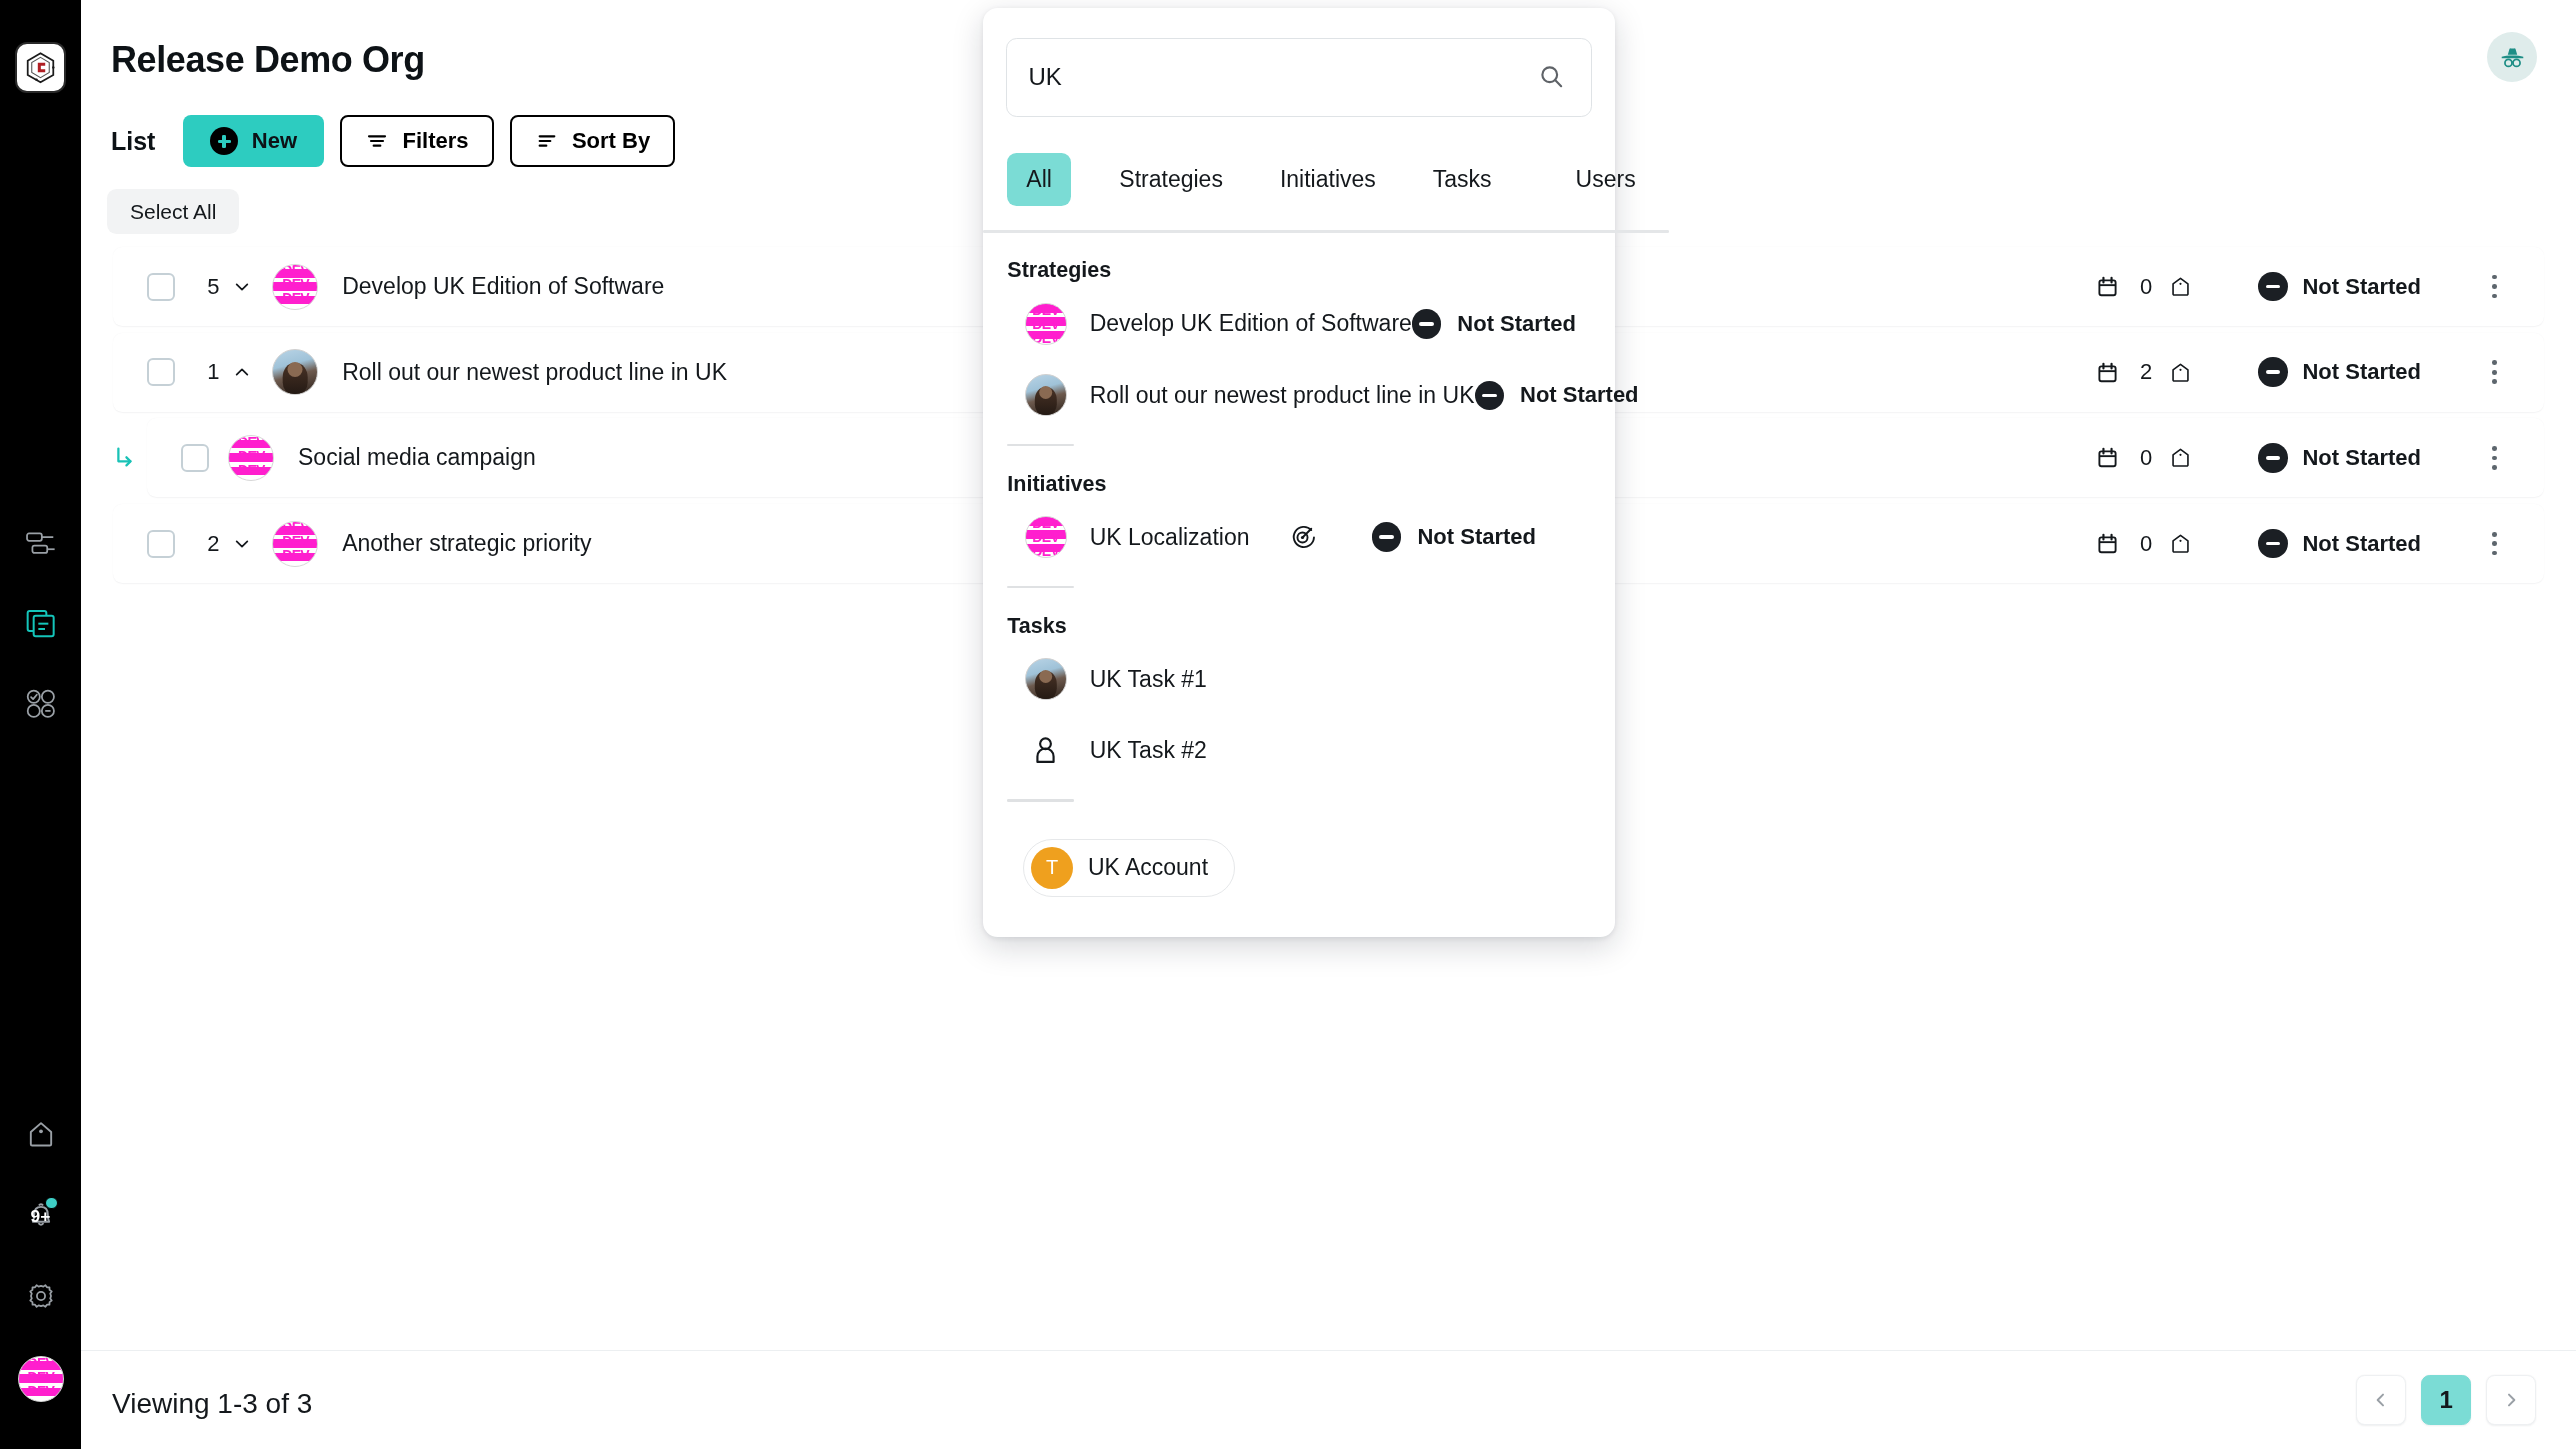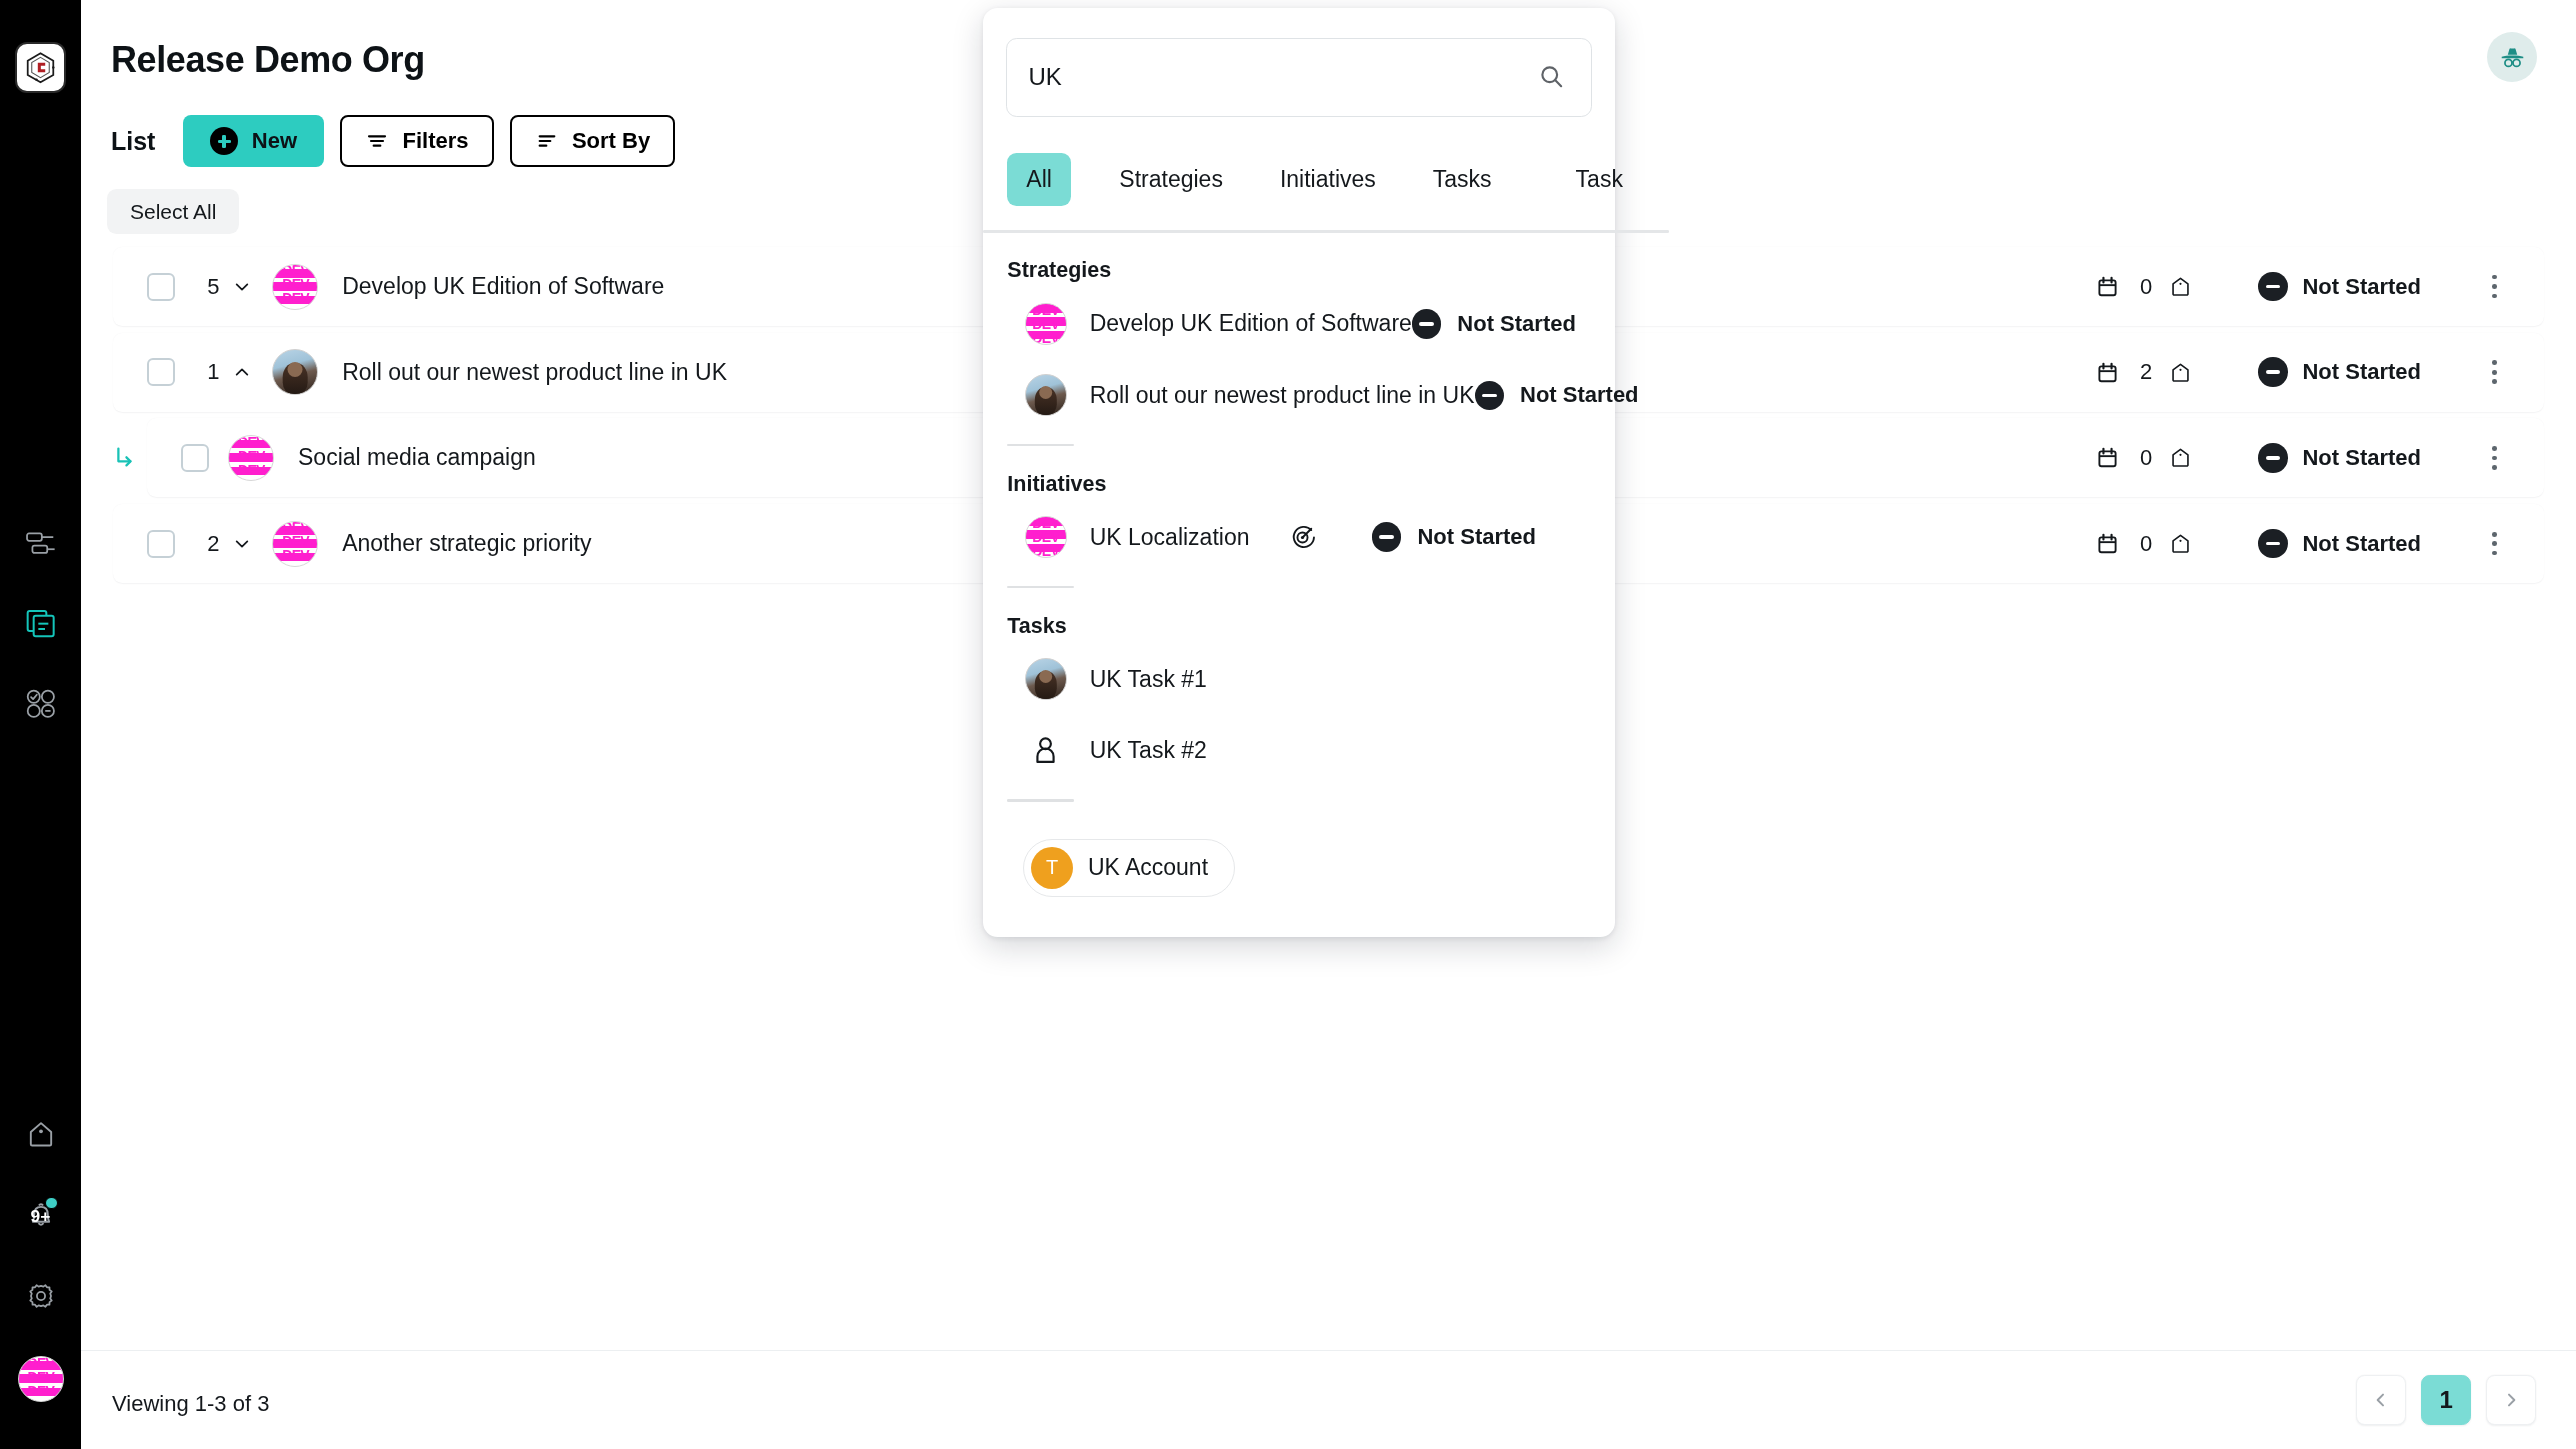"Task" div.tab { text: Task -> Users }
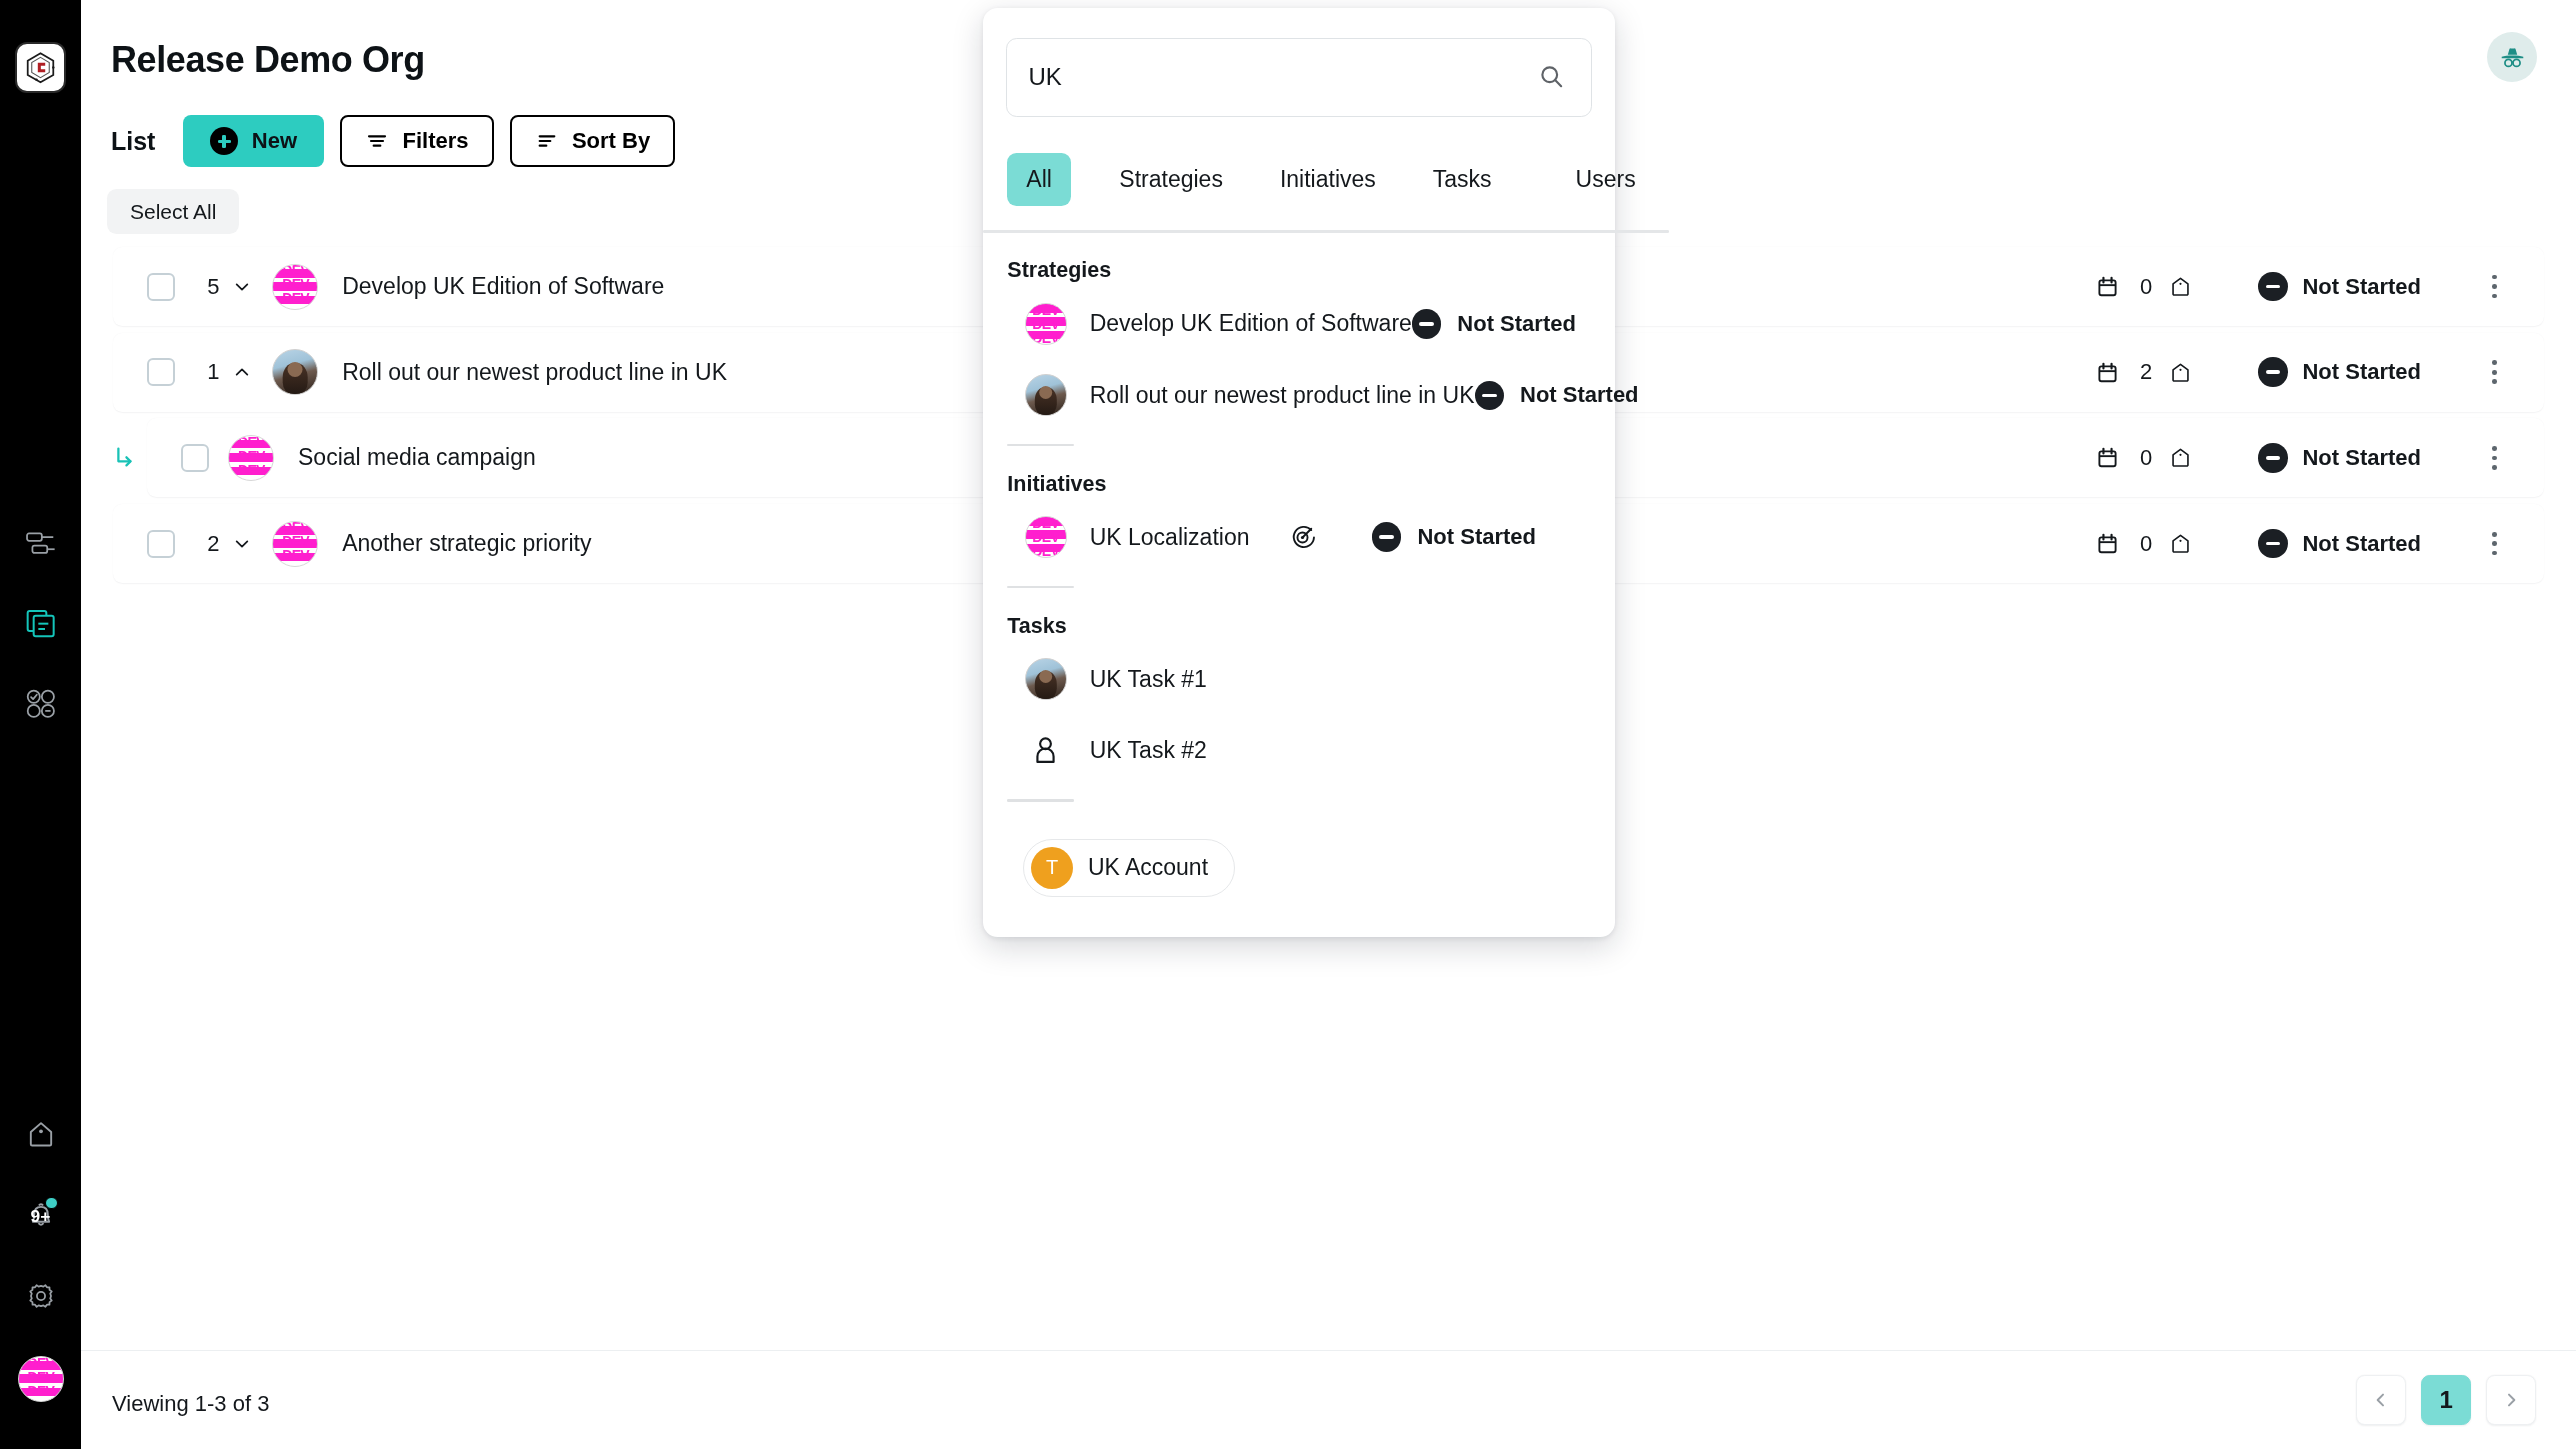"Viewing 1-3 of 3" .footer-text { font-size: 22px -> 28px }
